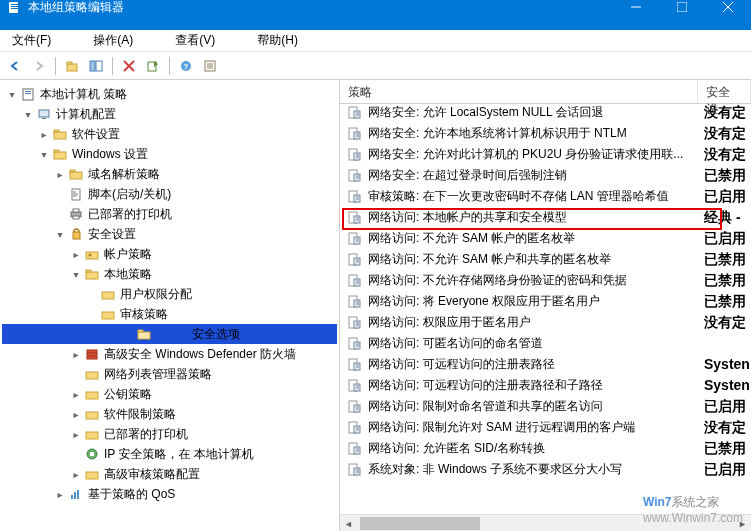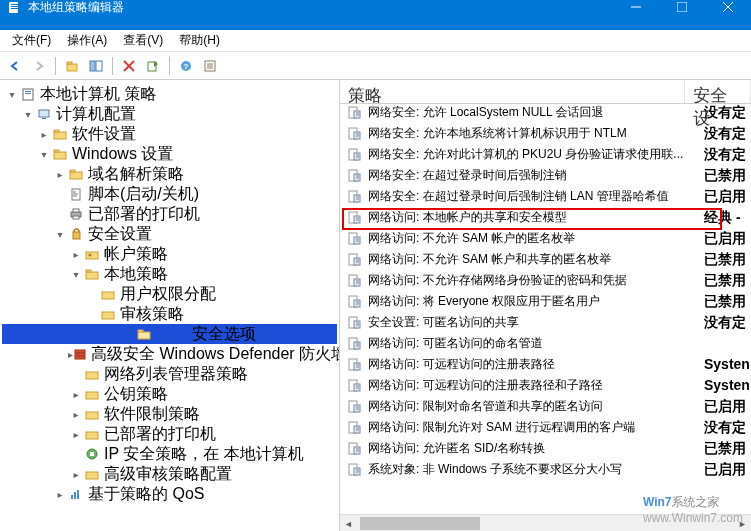"文件(F)" .menubar { gap: none -> 26px }
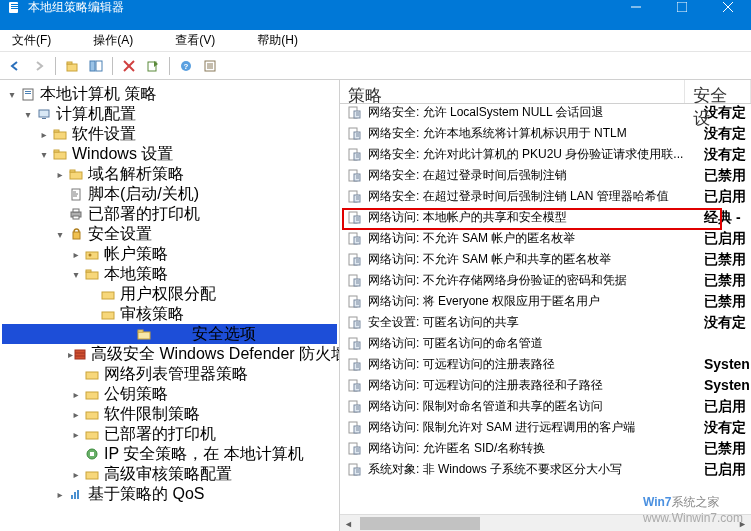"本地计算机 策略" .tlabel { font-size: 16px -> 12px }
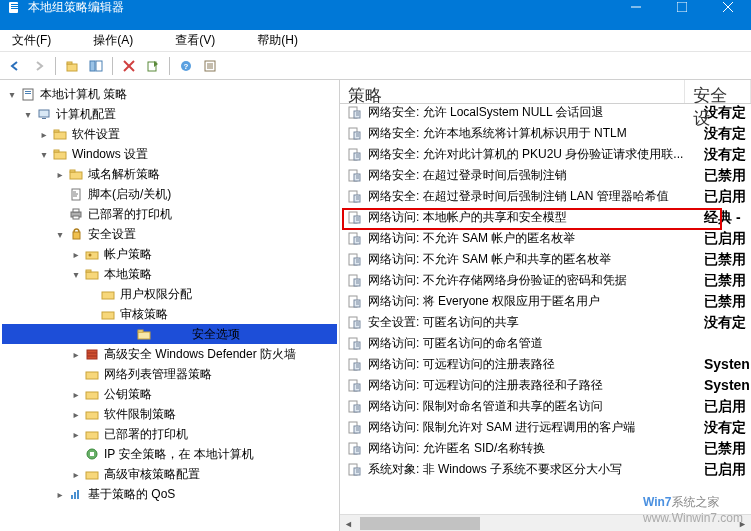"策略" .rhead .col { font-size: 17px -> 12px }
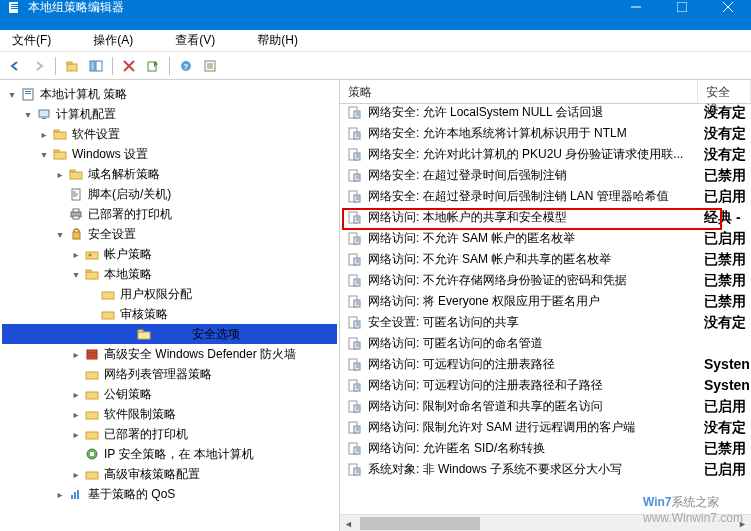"网络安全: 在超过登录时间后强制注销 LAN 管理器哈希值" span.rtext { text: 网络安全: 在超过登录时间后强制注销 -> 审核策略: 在下一次更改密码时不存储 }
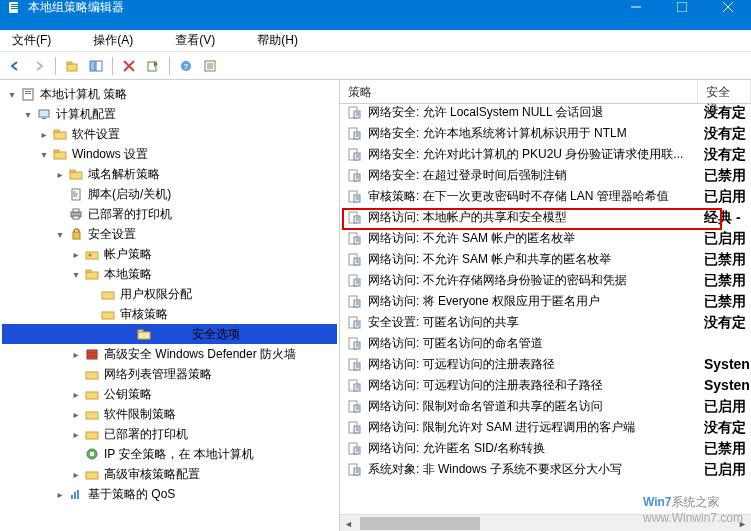"安全设置: 可匿名访问的共享" span.rtext { text: 安全设置: 可匿名访问的共享 -> 网络访问: 权限应用于匿名用户 }
